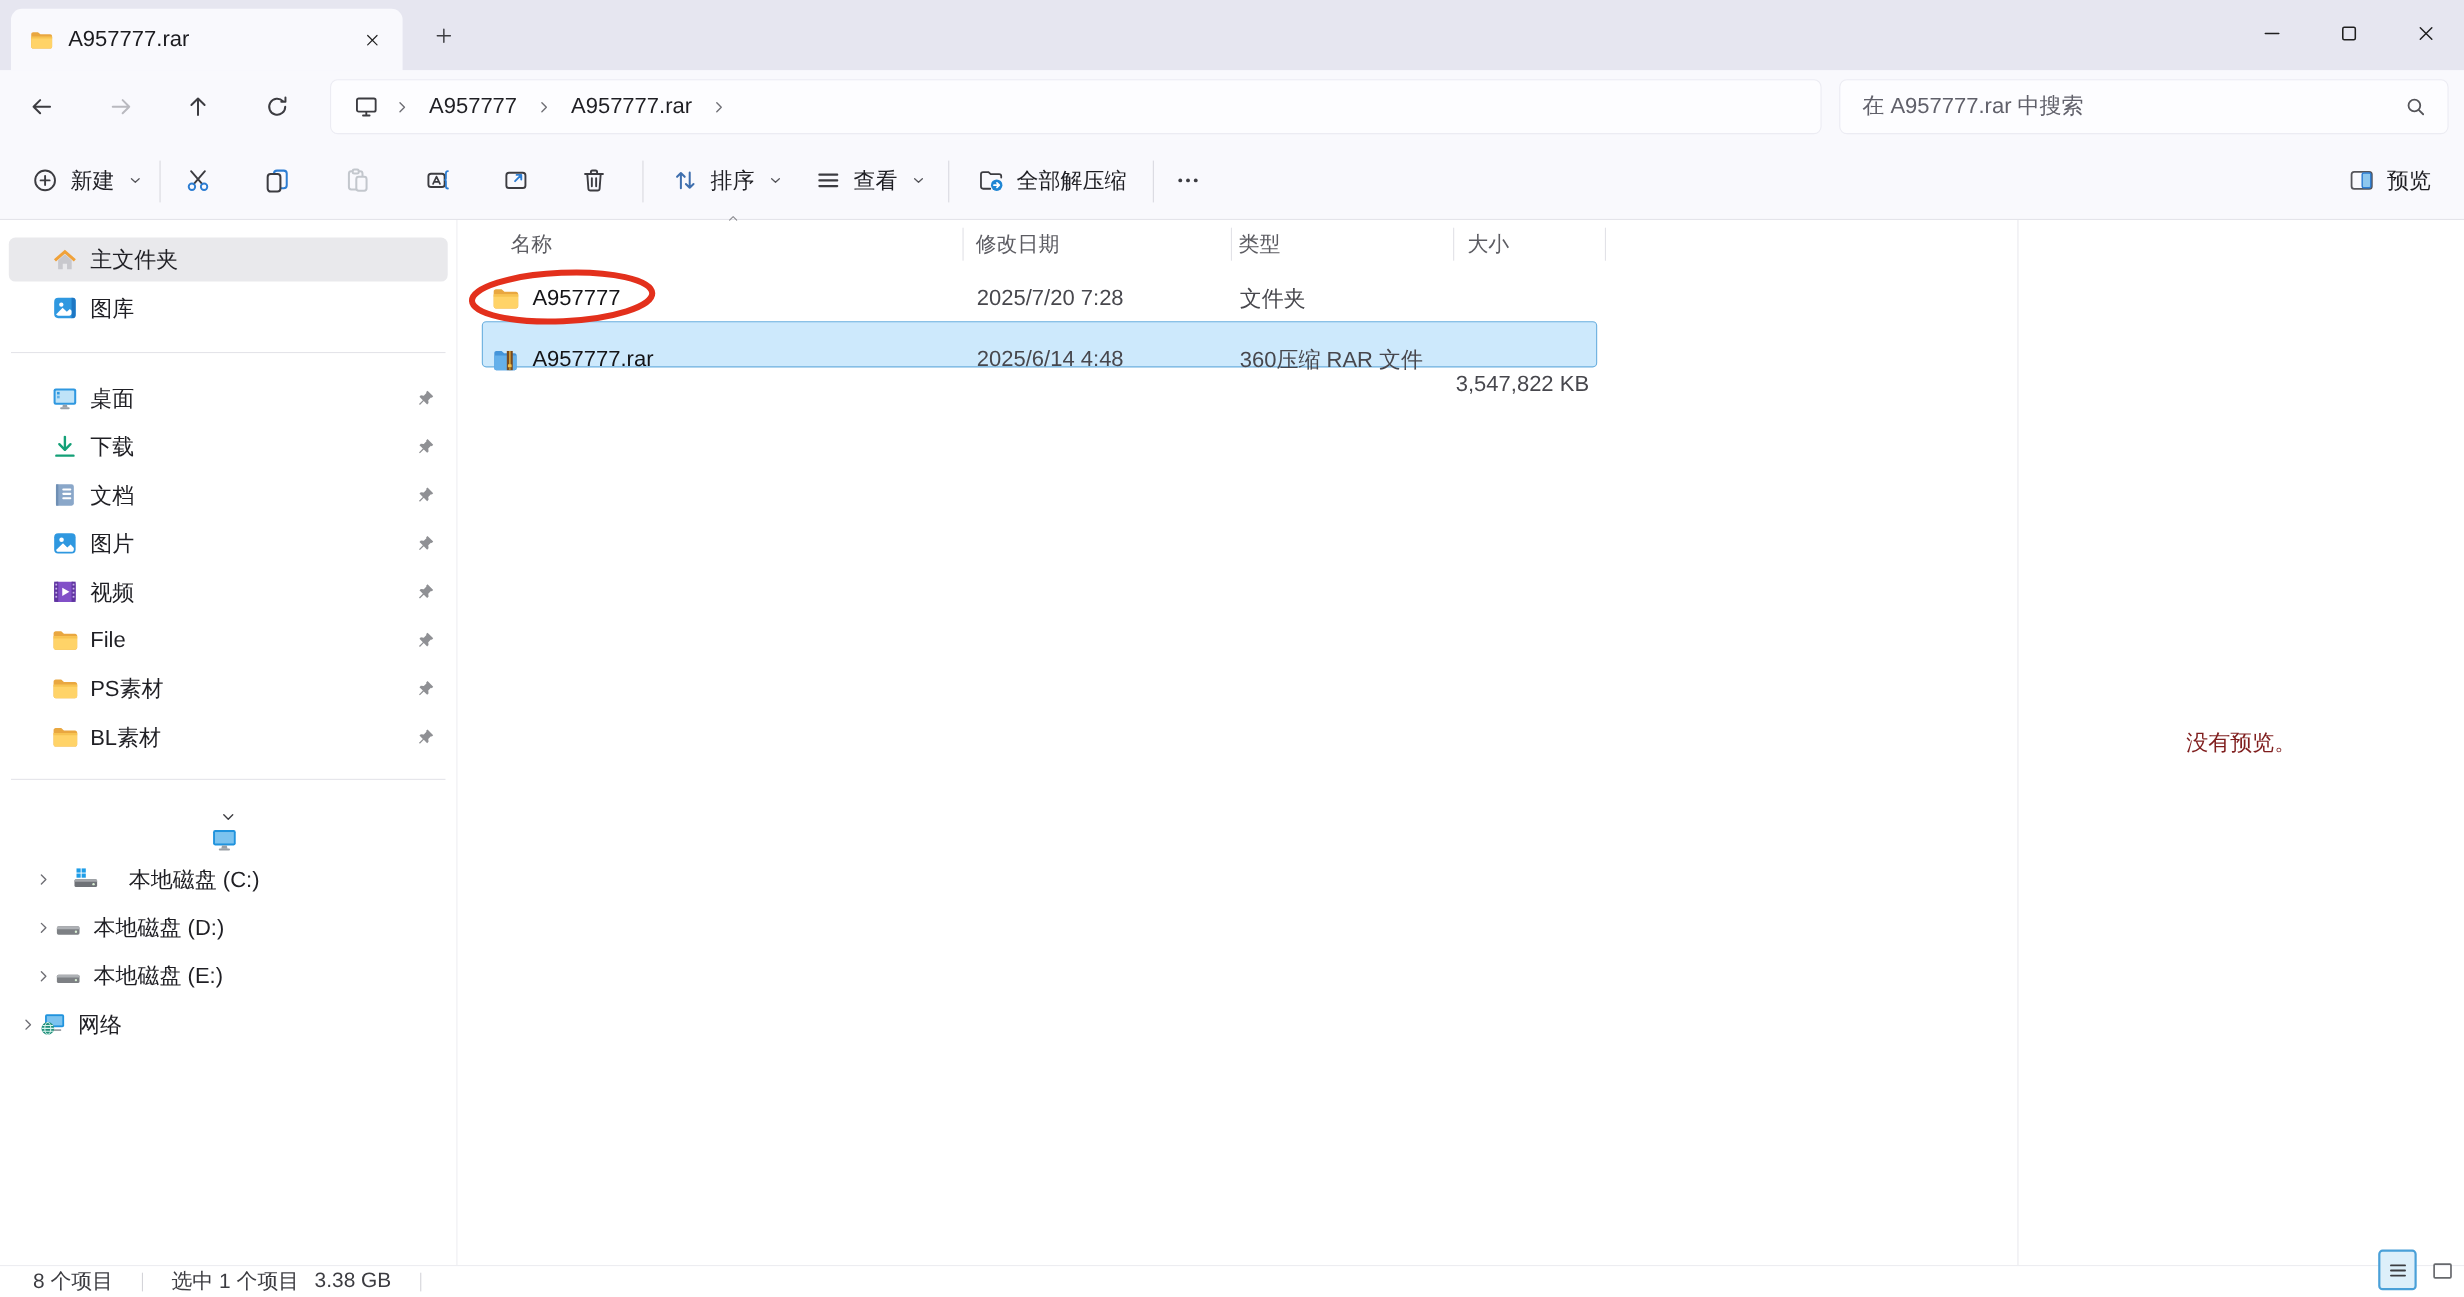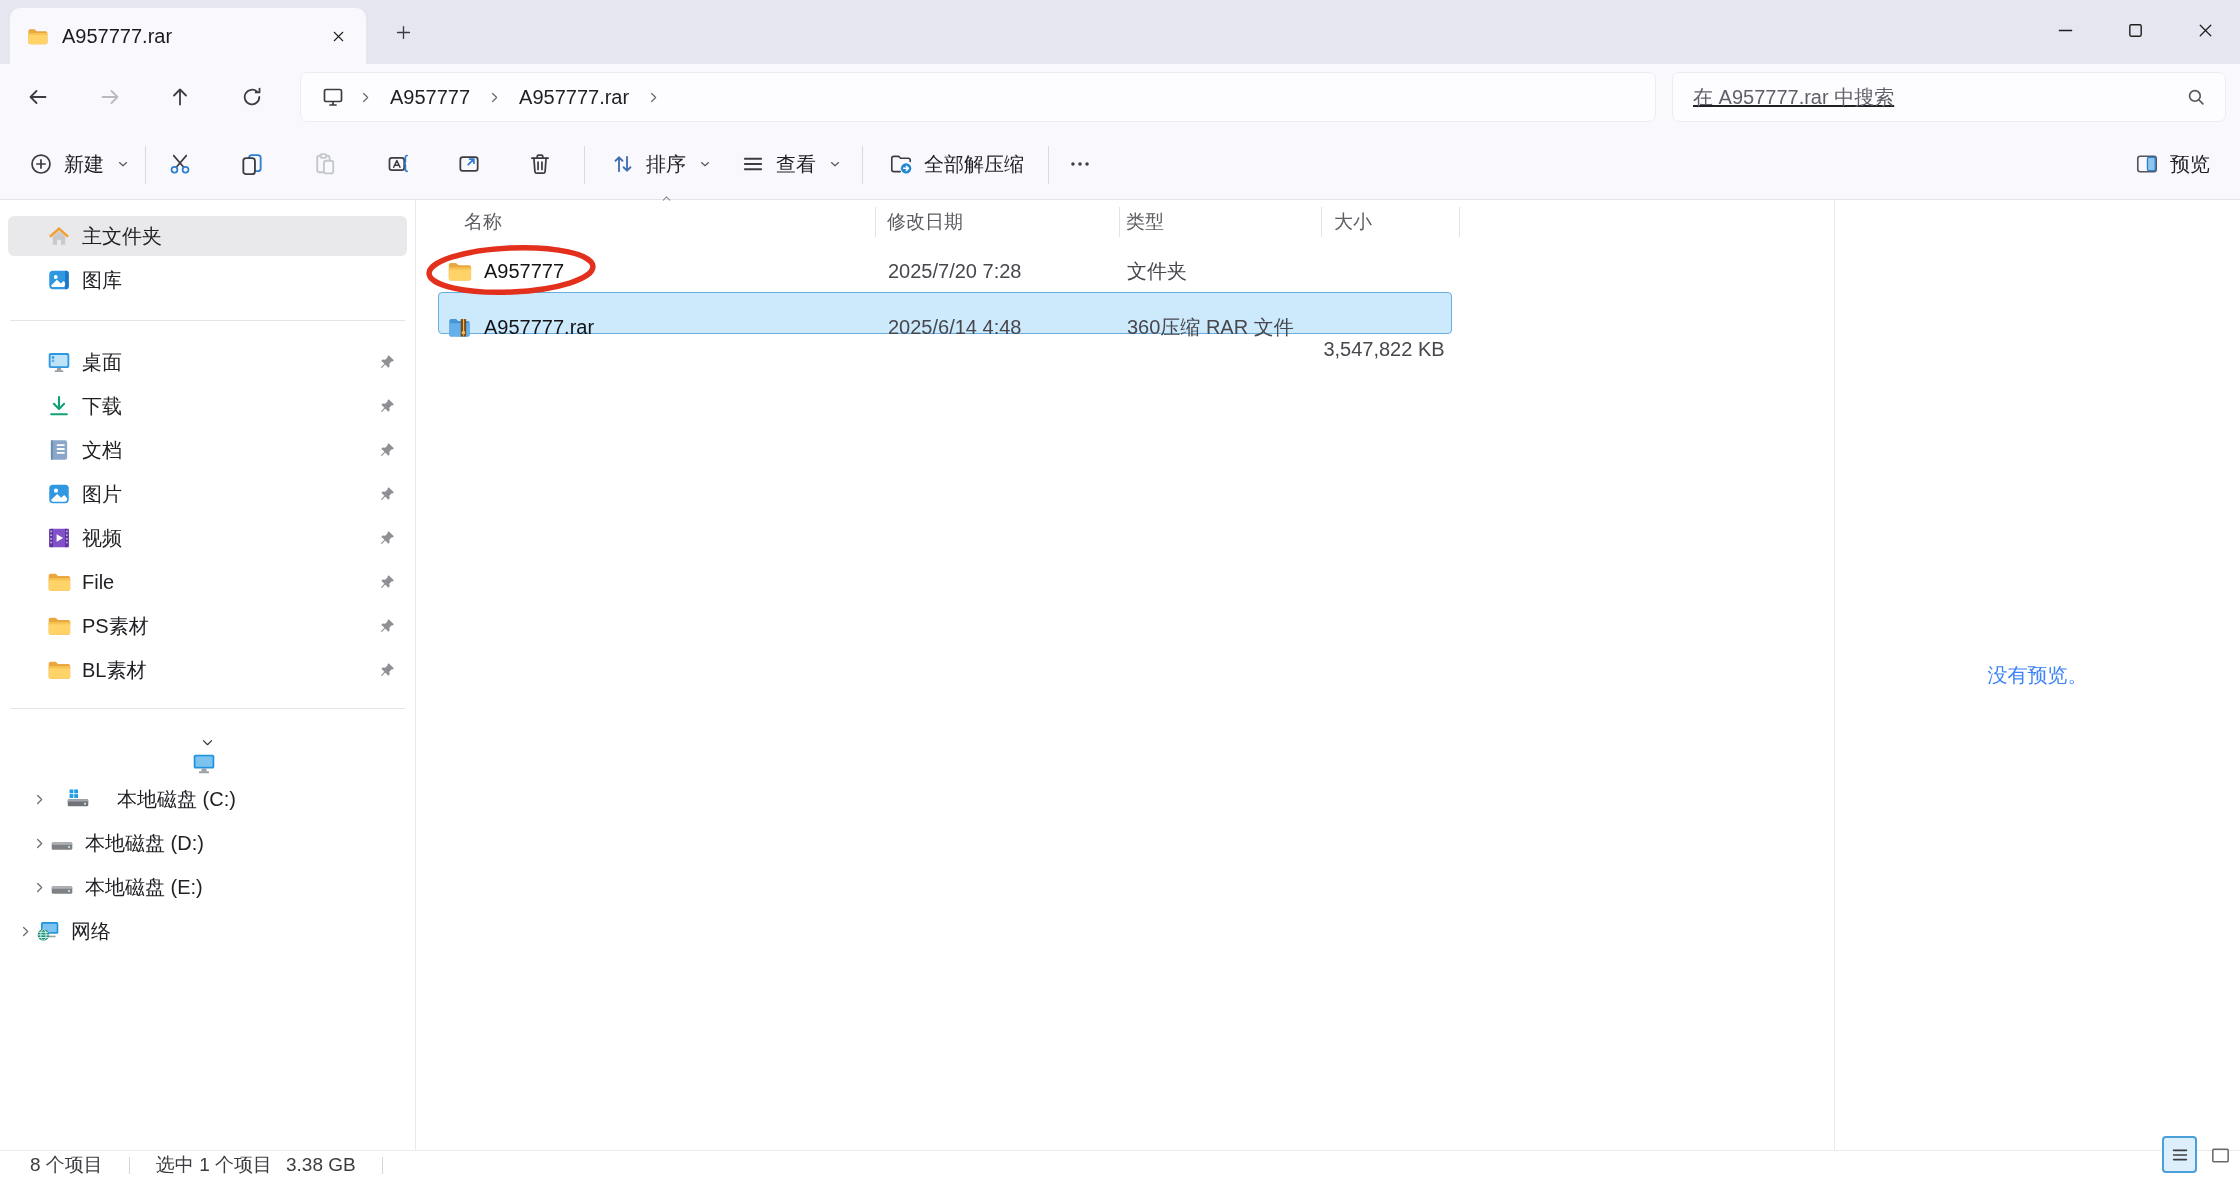"在 A957777.rar 中搜索" .search-bar { text-decoration: underline -> none }
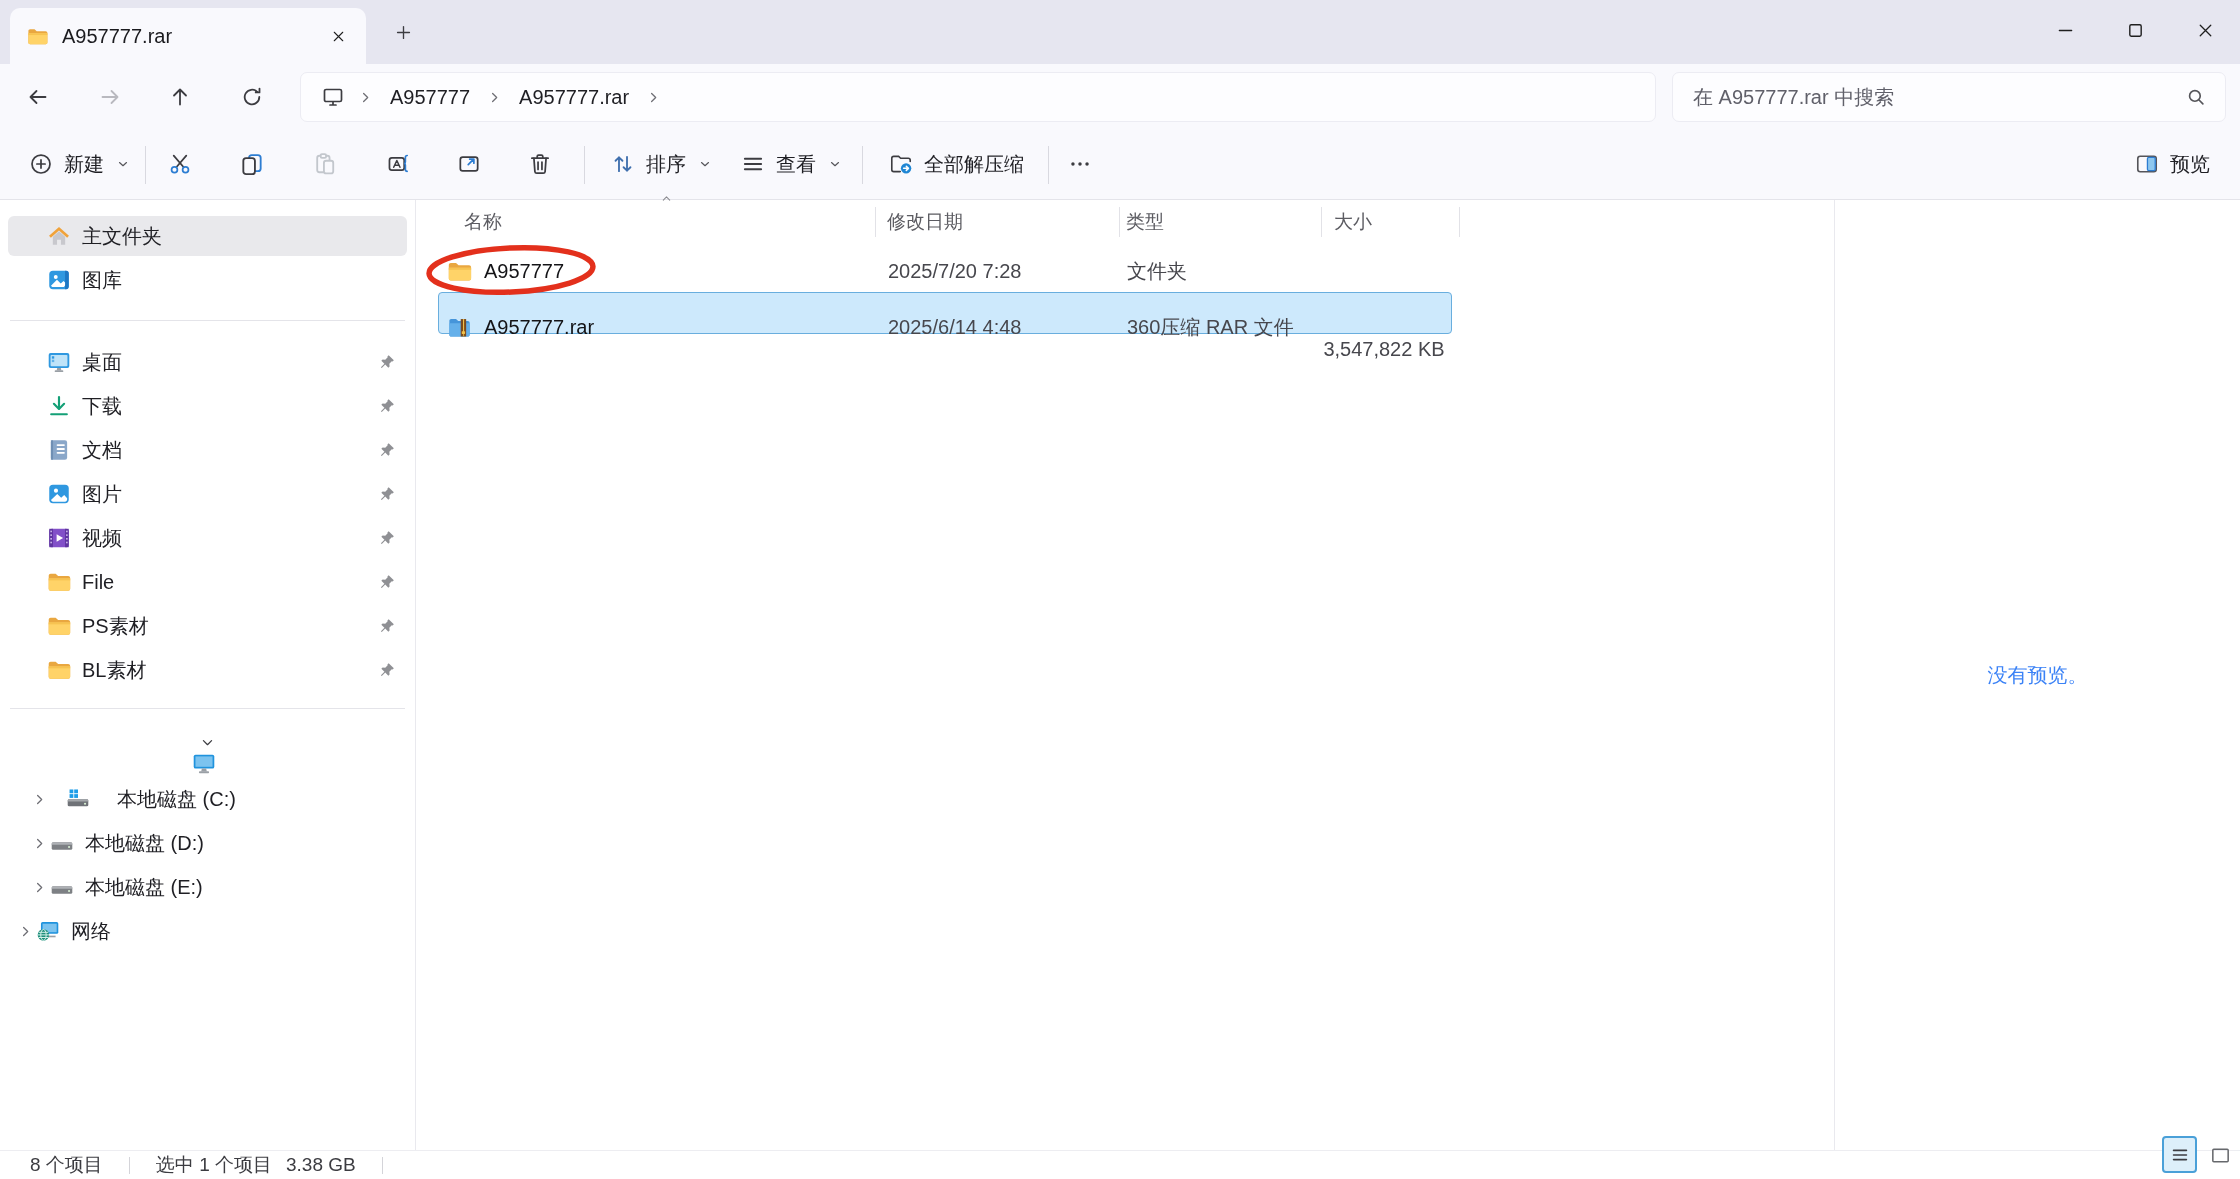"没有预览。" .preview-empty { color: #3b82f6 -> #7f1d1d }
